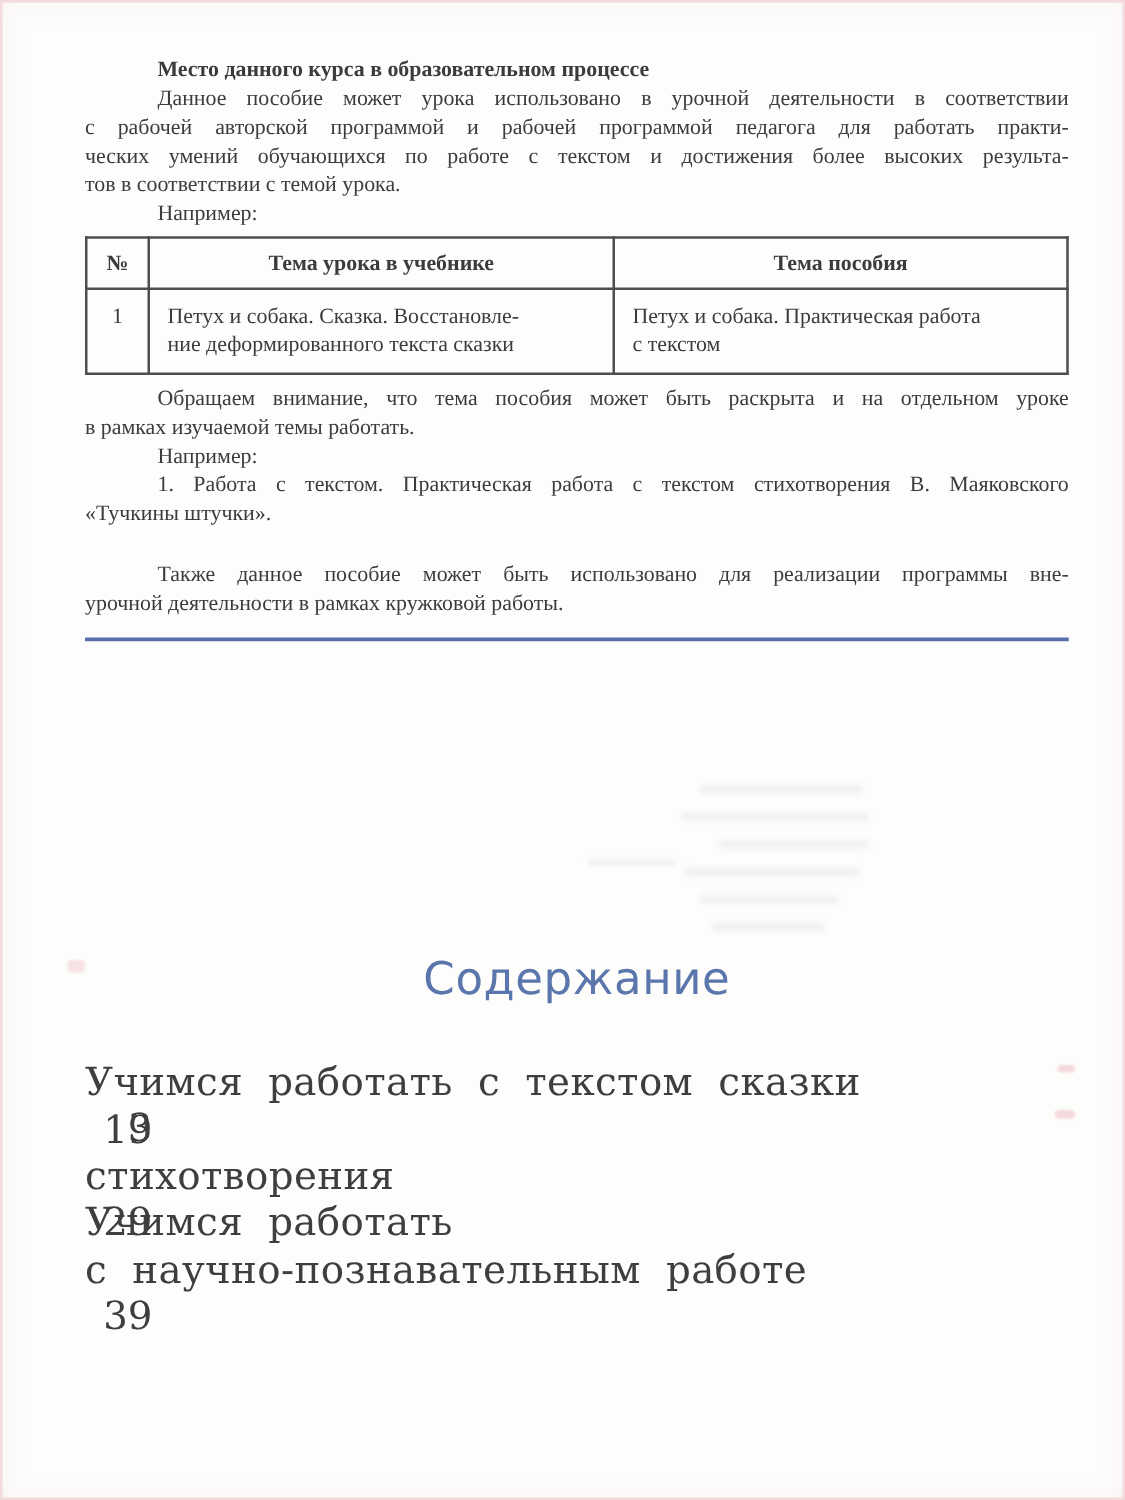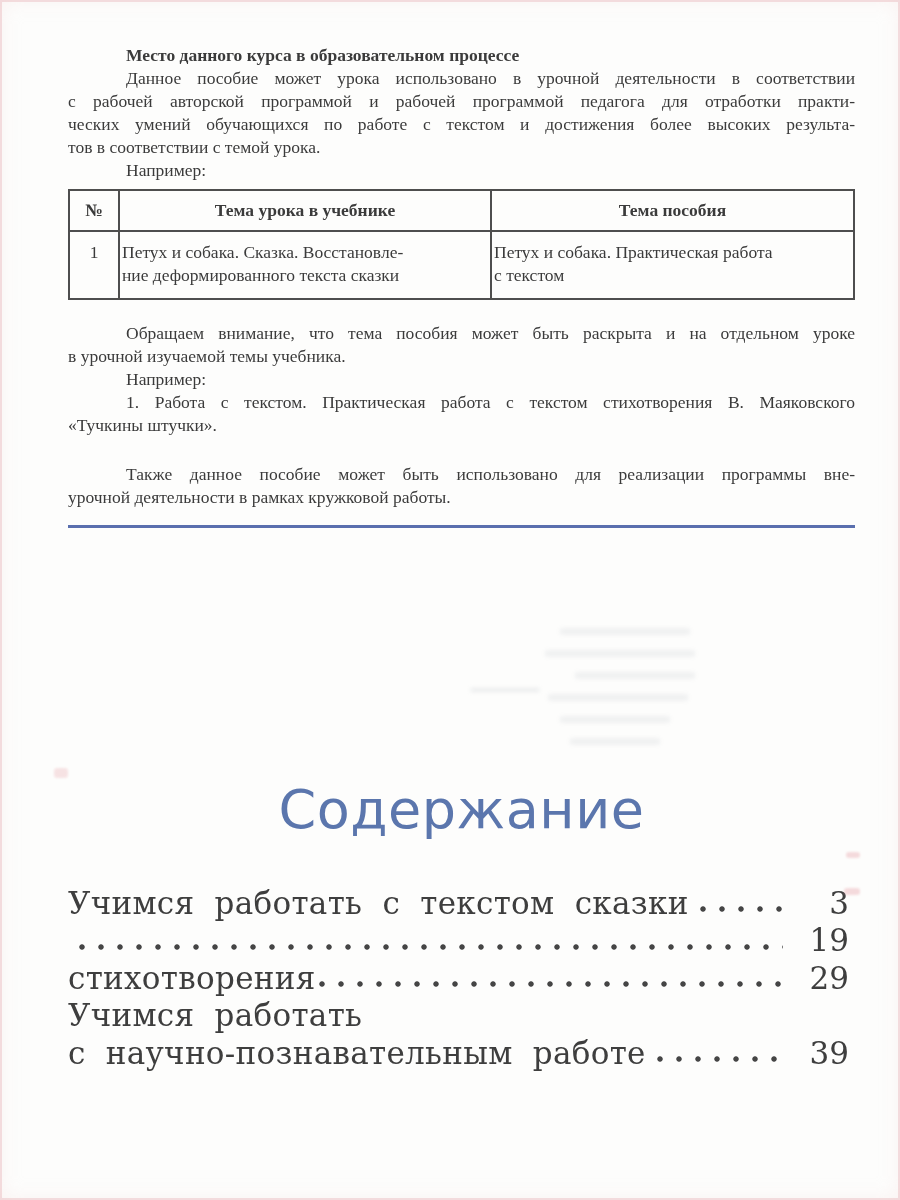"с рабочей авторской программой и" div.line { text: отработки -> работать }
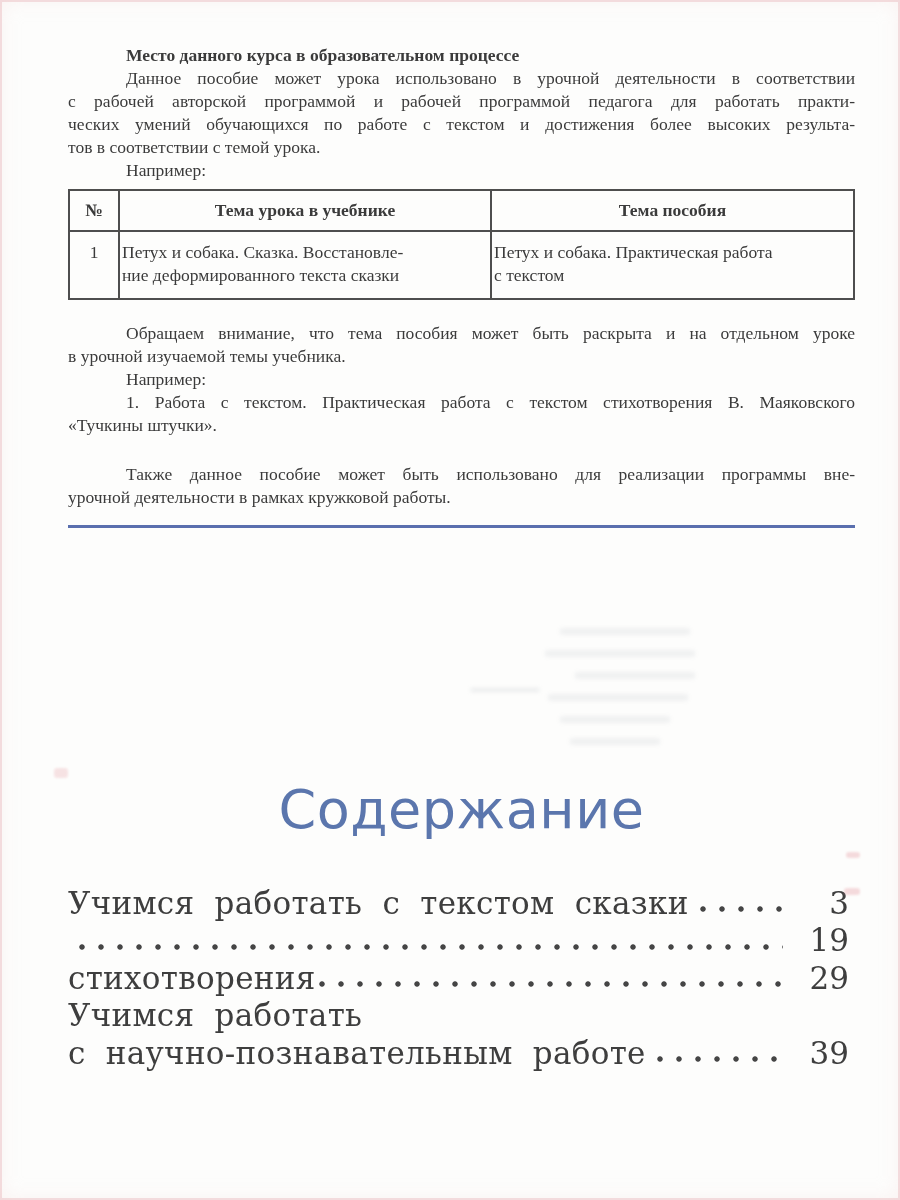"Петух и собака. Сказка. Восстановле-" .topics td { padding: 9px 2px 11px -> 9px 14px 11px }
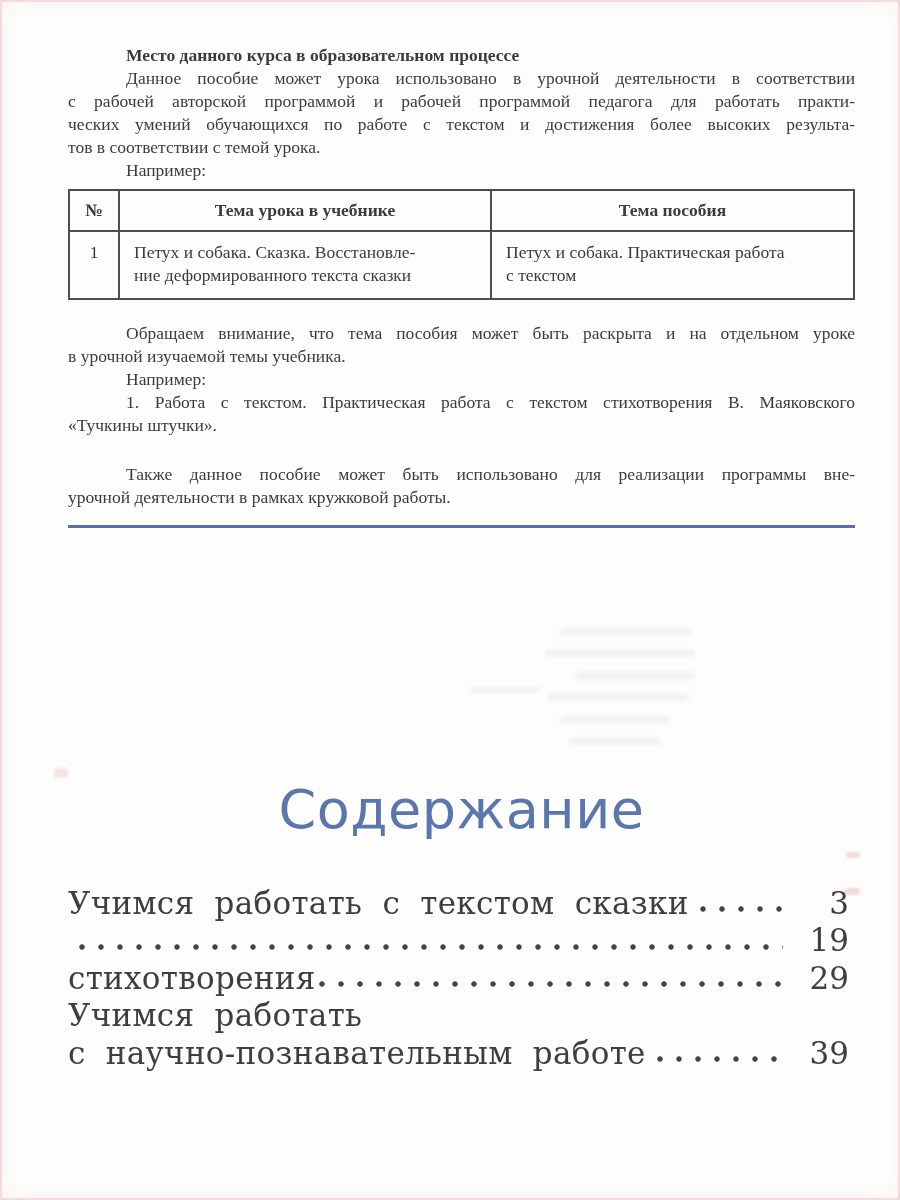"Обращаем внимание, что тема пособия" .after { margin-top: 22px -> 7px }
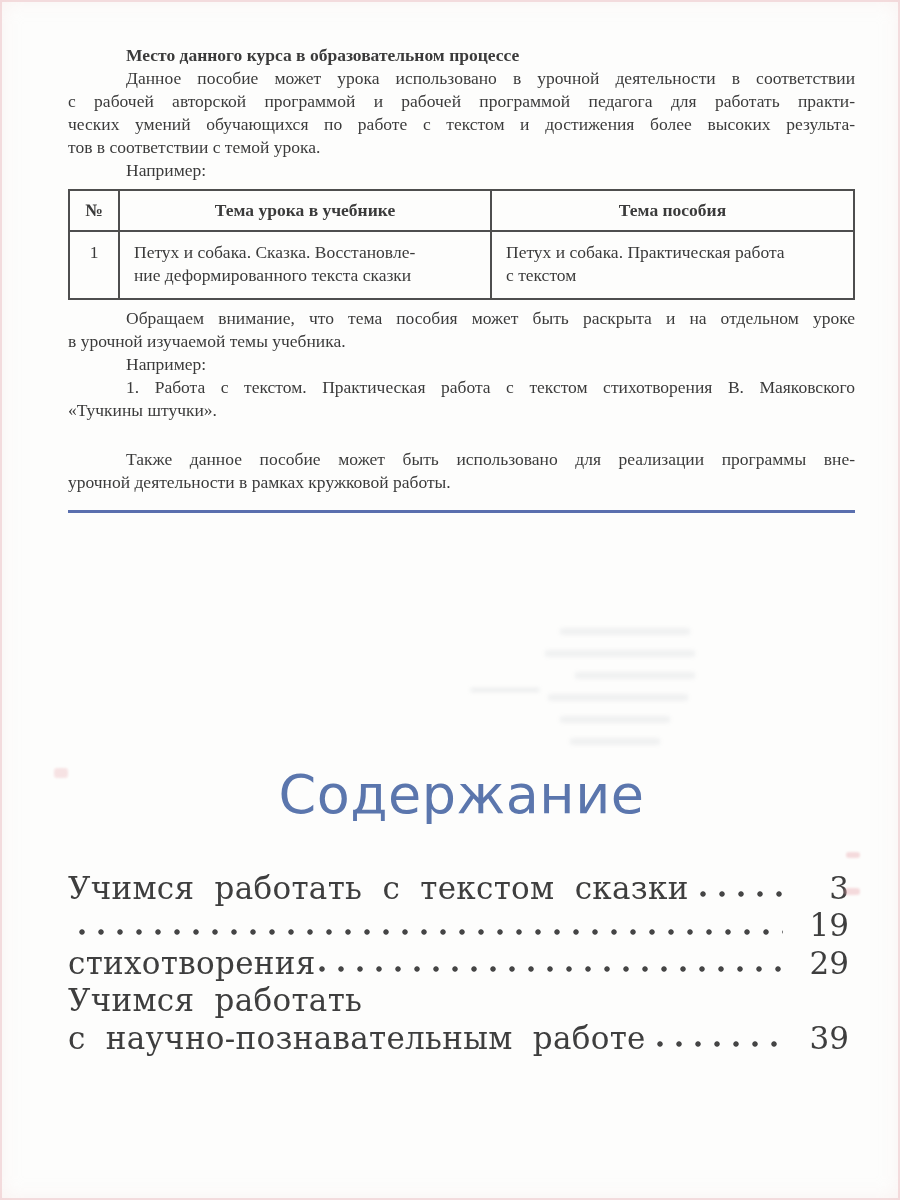"в урочной изучаемой темы учебника." div.line { text: урочной изучаемой темы учебника -> рамках изучаемой темы работать }
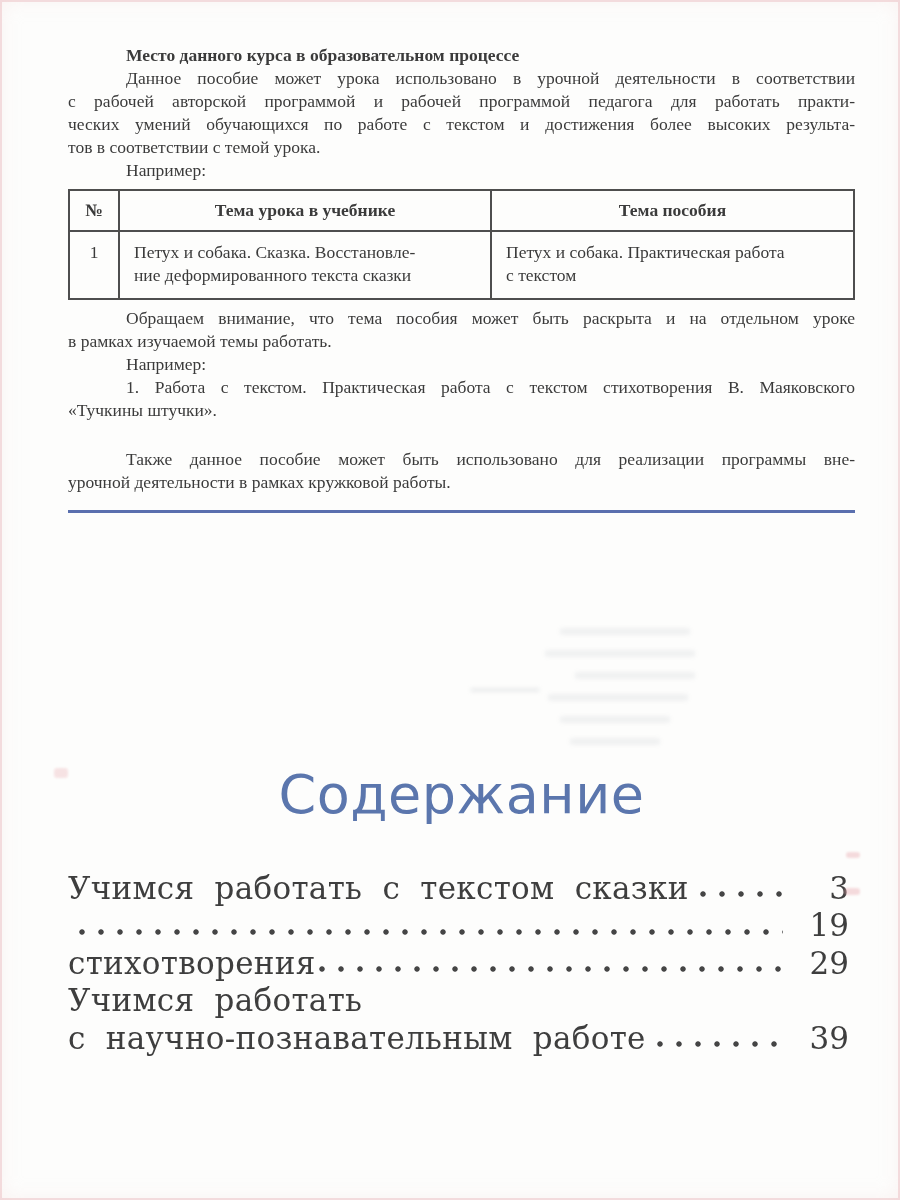"Содержание" .toc-heading { font-size: 54px -> 36px }
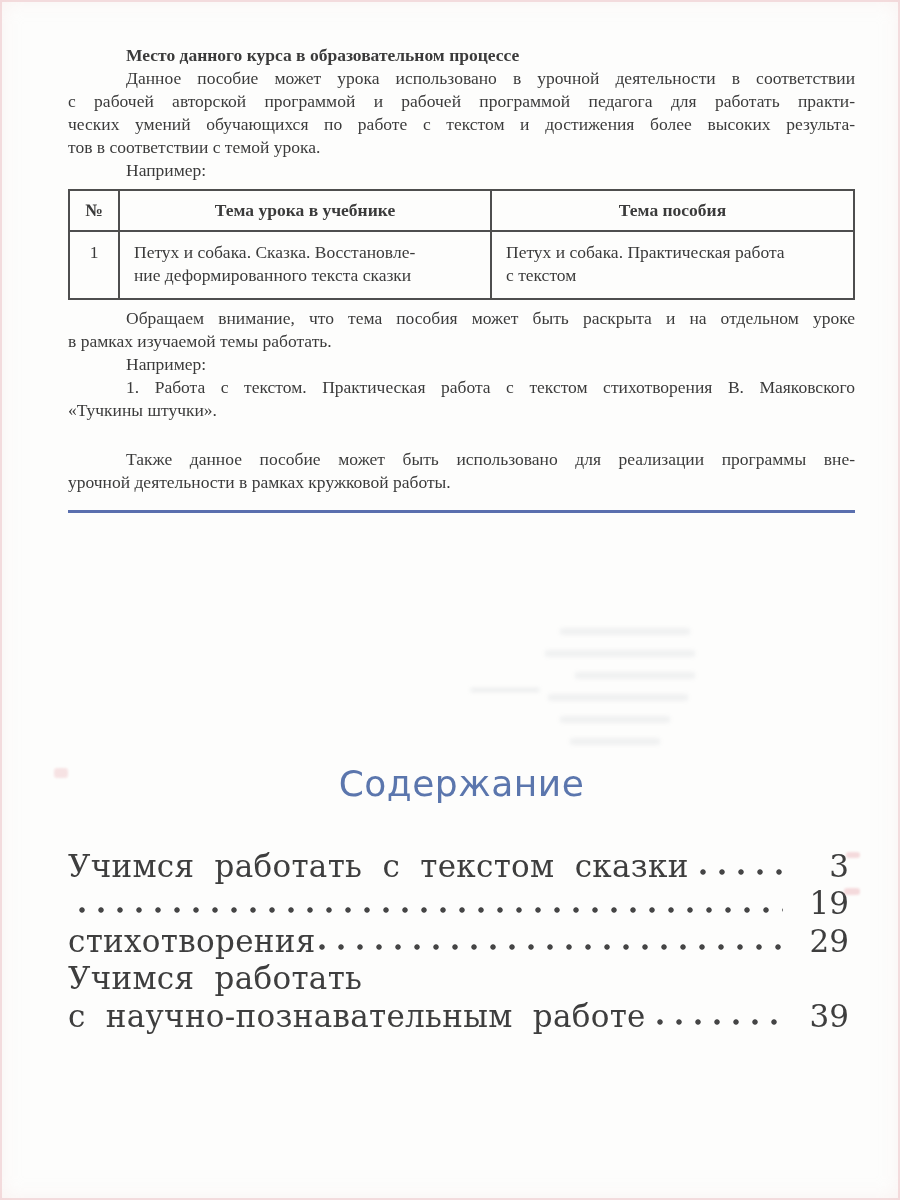"Учимся работать с текстом сказки" .toc-line { flex-direction: none -> column }
